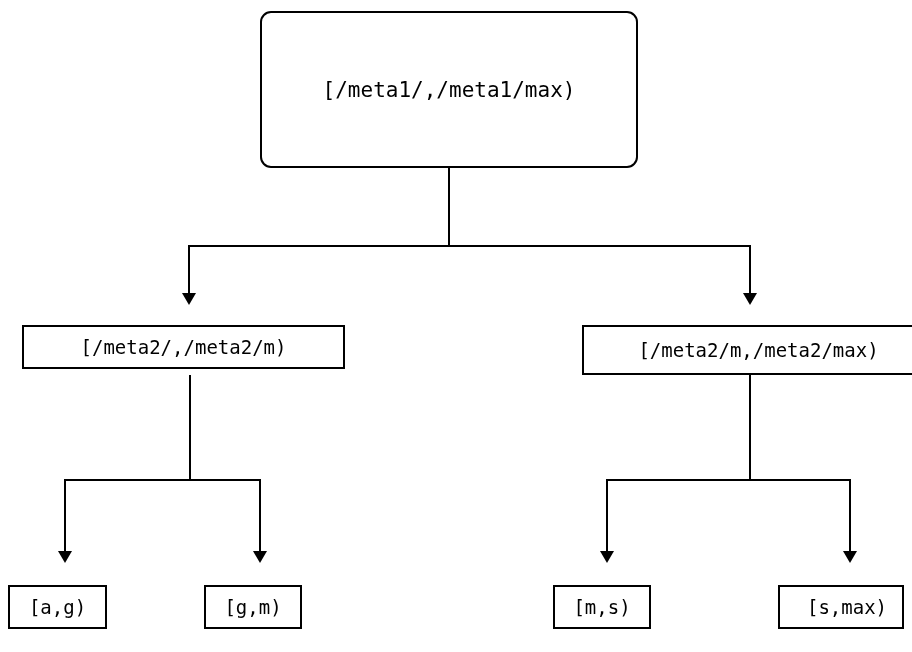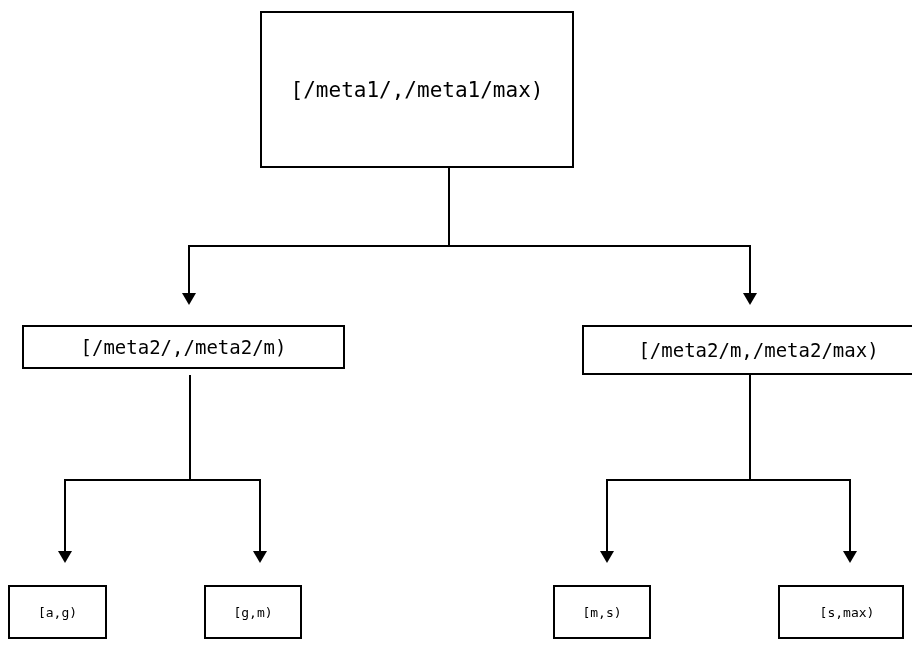"[/meta1/,/meta1/max)" .node-root { border-radius: none -> 11px; width: 314px -> 378px }
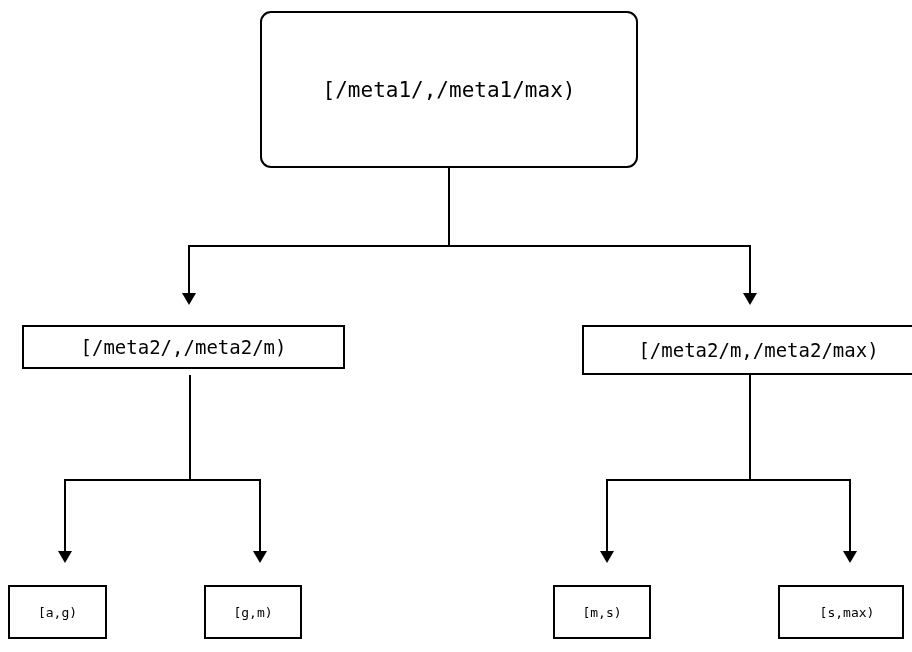"[a,g)" .node-leaf { font-size: 13px -> 19px; height: 54px -> 44px }
